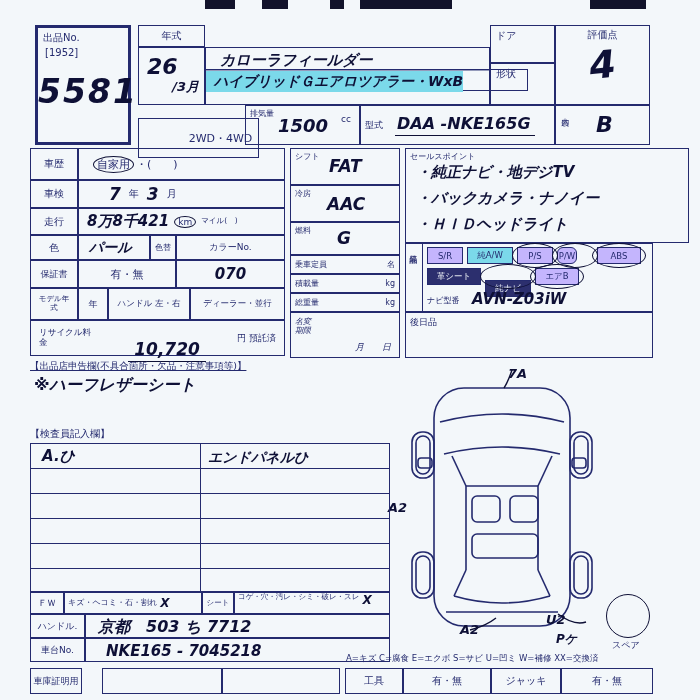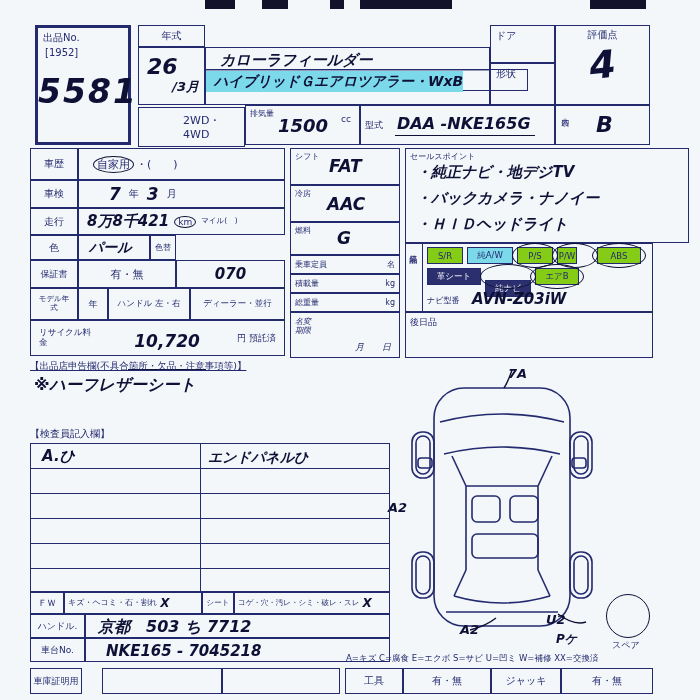"2WD・4WD" div.bx { top: 107px -> 118px; width: 107px -> 121px }
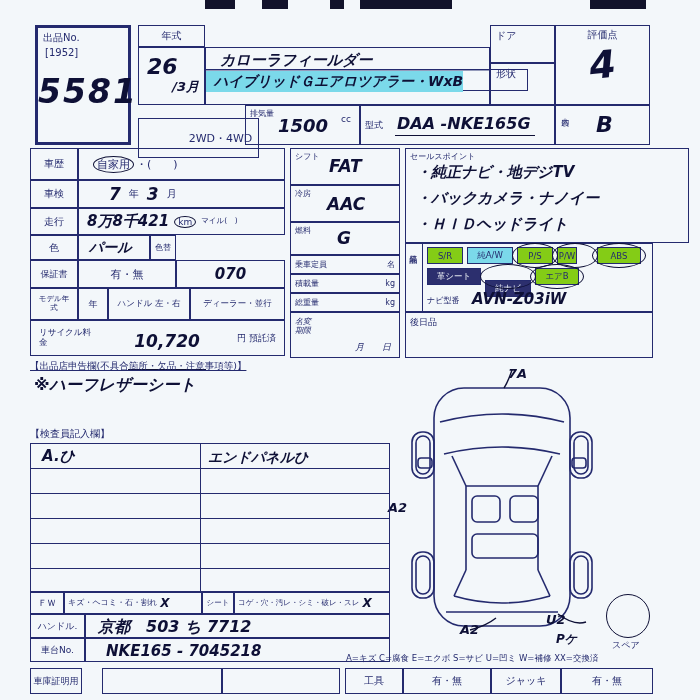"カラーNo." div.bx { html: none -> <div> <span>カラーNo.</span> </div> }
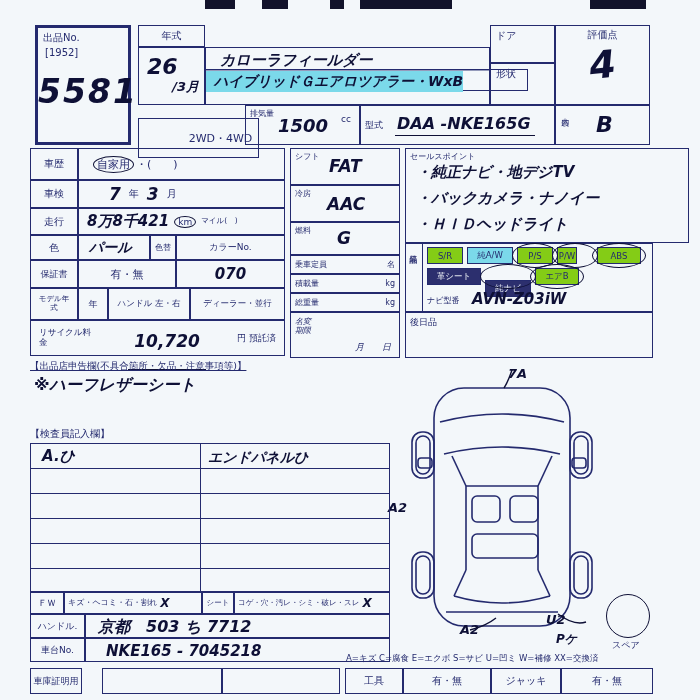"S/R" .badge { background: #84cc16 -> #c4b5fd }
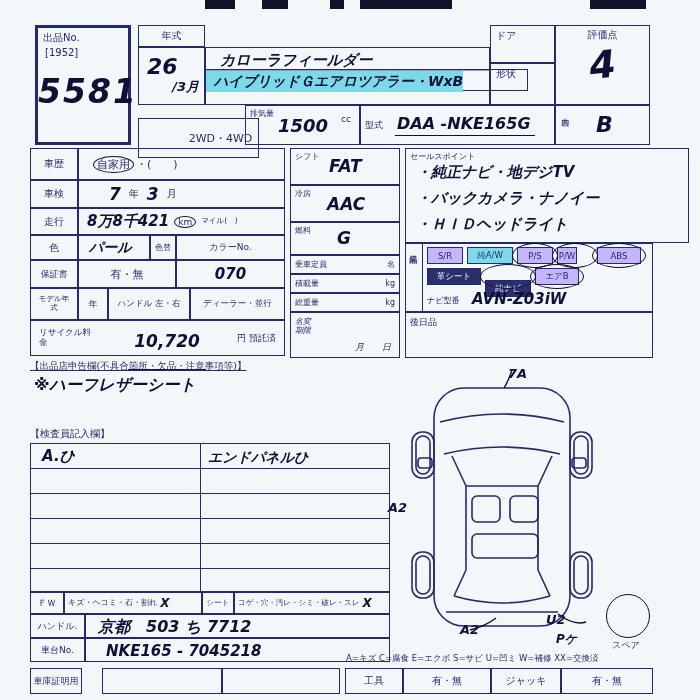"P/W" div.badge { border-radius: none -> 6px }
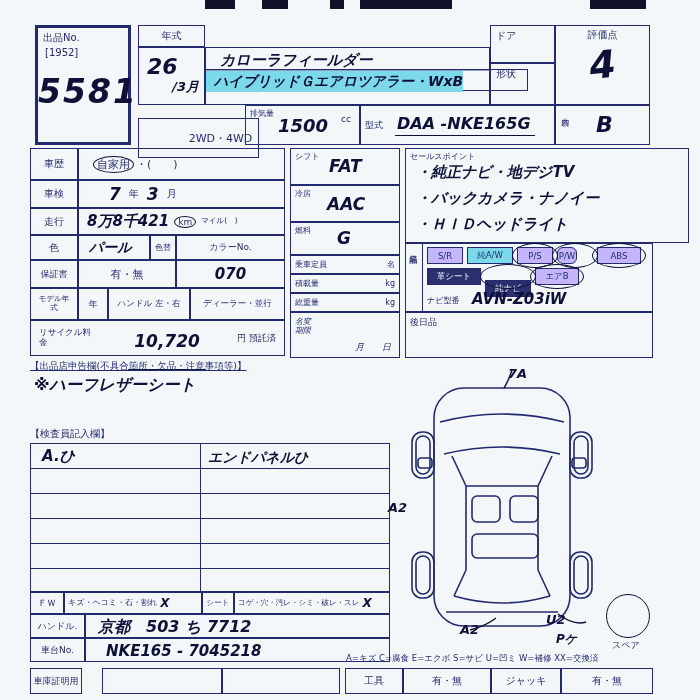"10,720" span.hand { padding: 0 6px 18px -> 0 6px 2px }
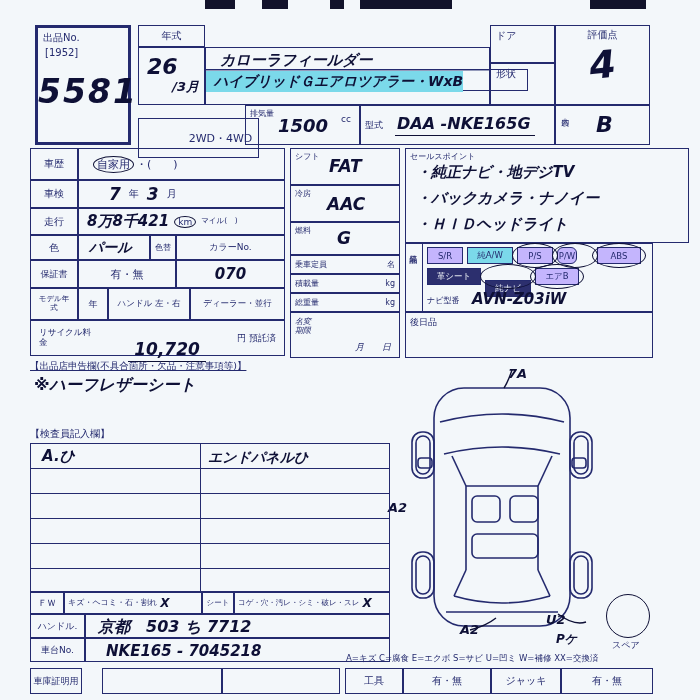"コゲ・穴・汚レ・シミ・破レ・スレ" div.bx { align-items: center -> flex-start }
